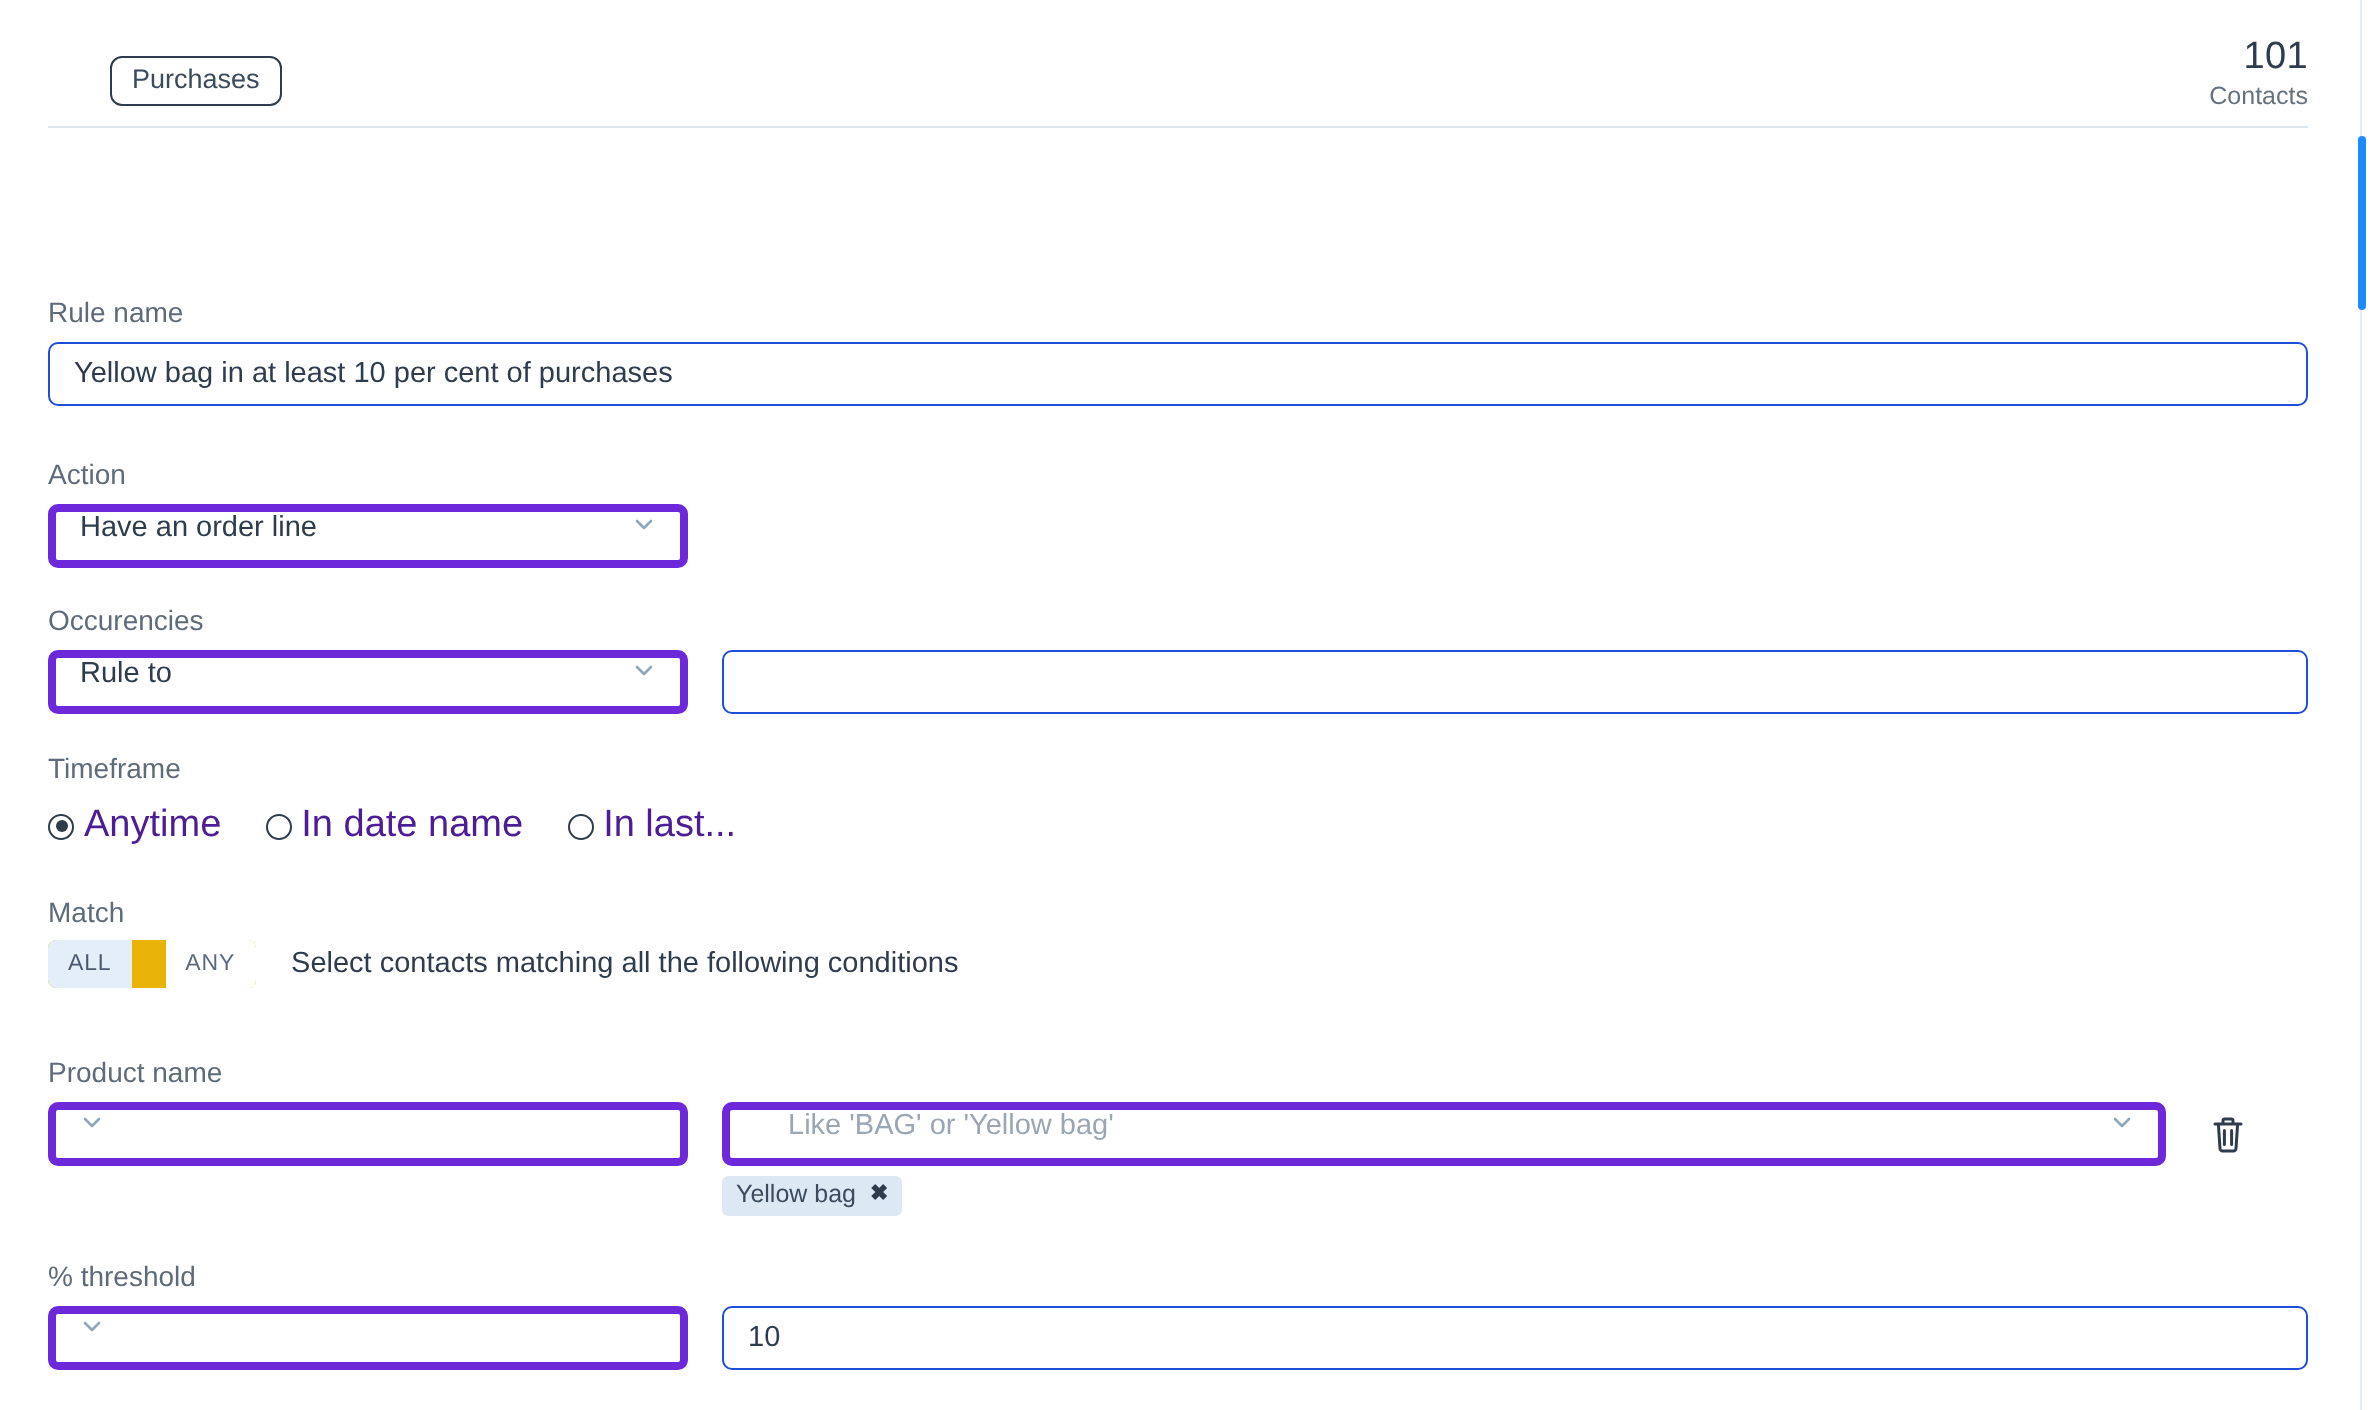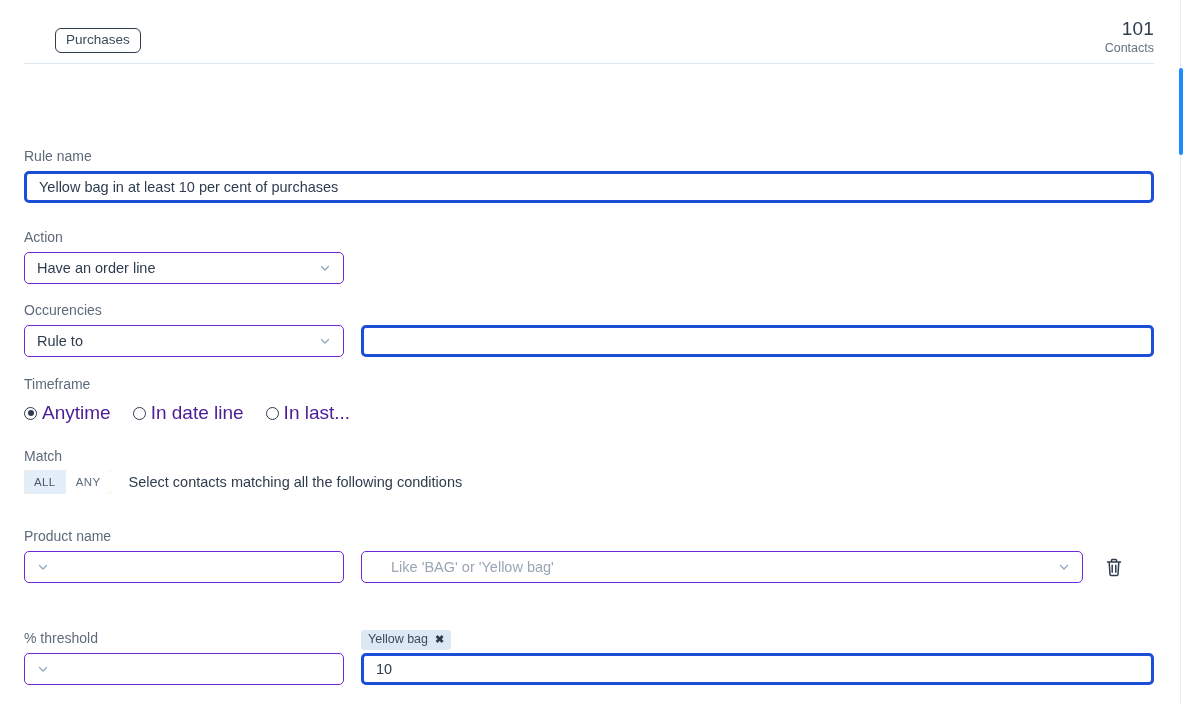"Yellow bag in at least" .input-box { border: 3px solid #1d4ed8 -> 1px solid #1d4ed8 }
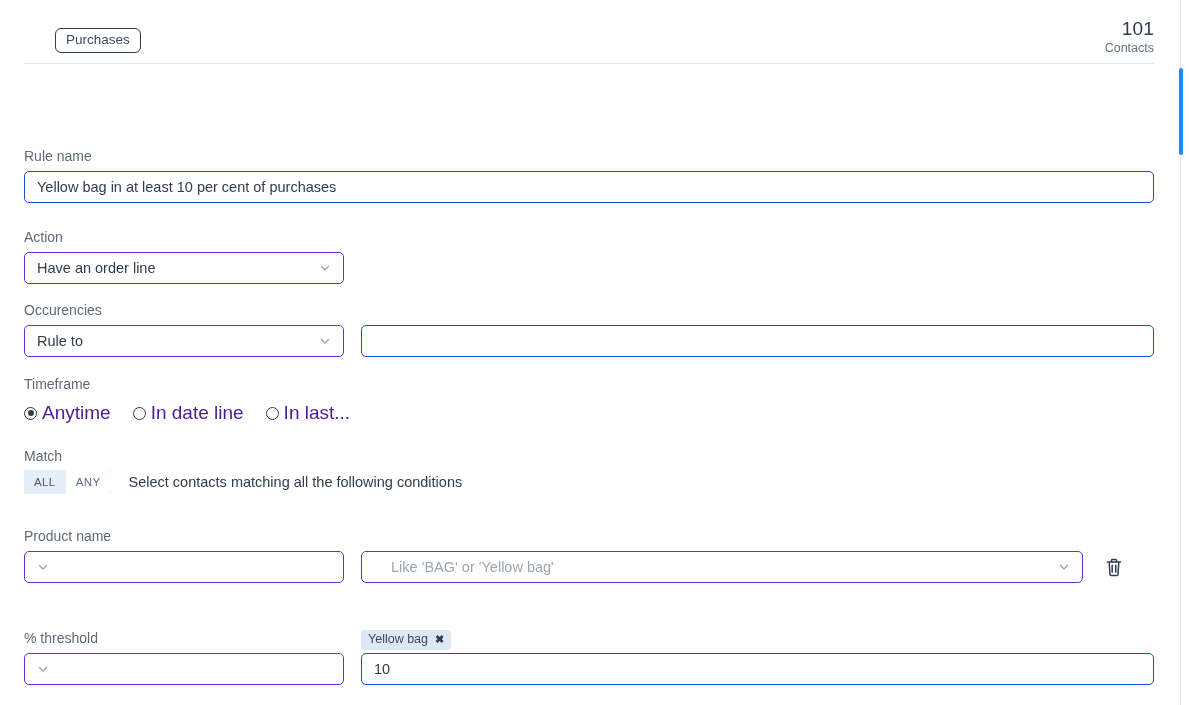"Have an order line" .select-box { align-items: center -> none; border: 1px solid #6d28d9 -> 4px solid #6d28d9 }
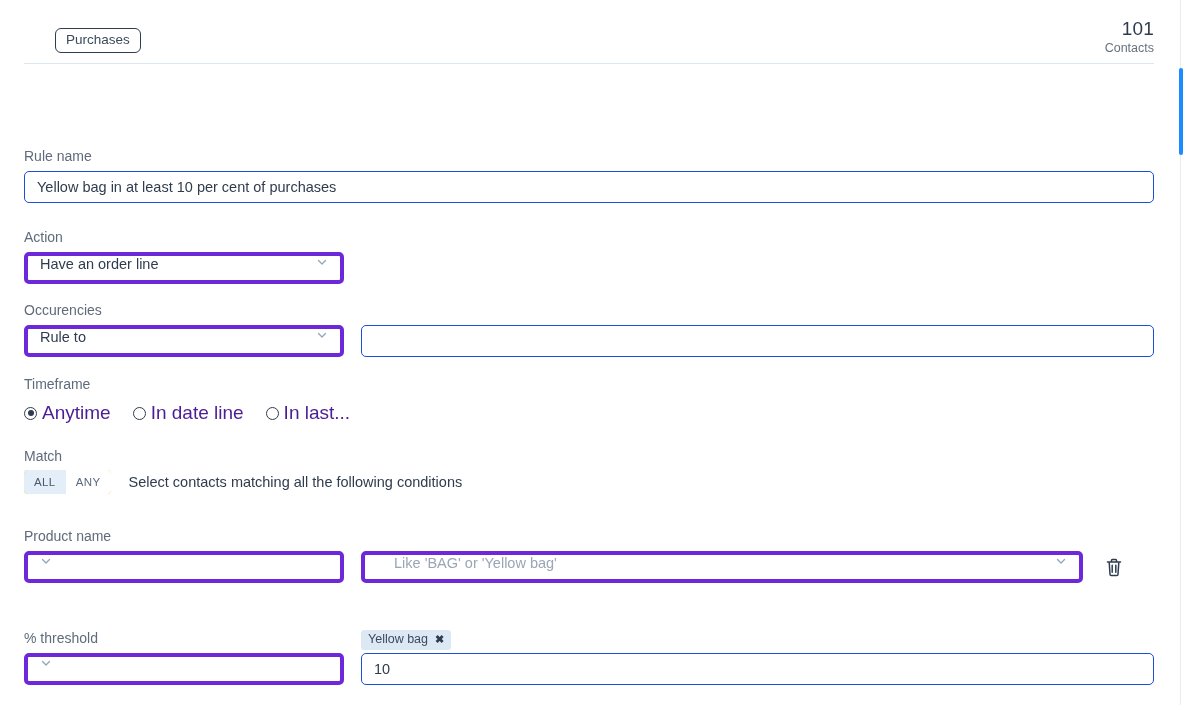"In date line" span { text: line -> name }
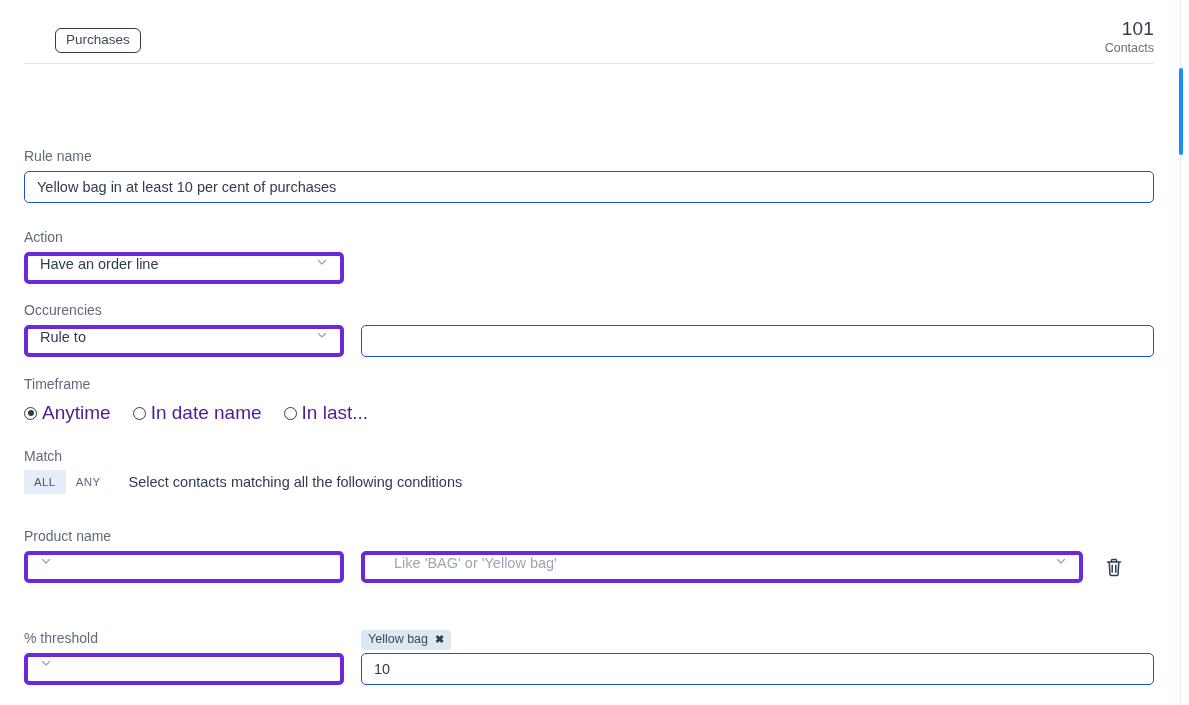"ALL" .seg { gap: none -> 17px }
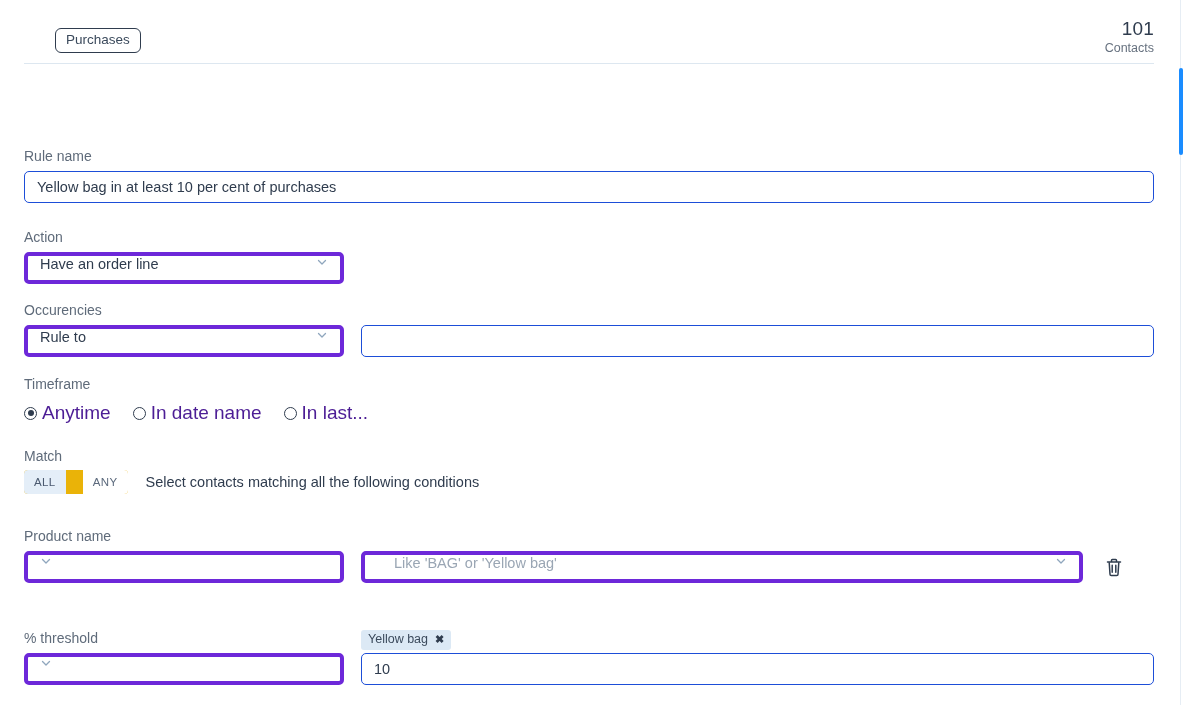"Yellow bag" .chip { margin-top: 42px -> none }
